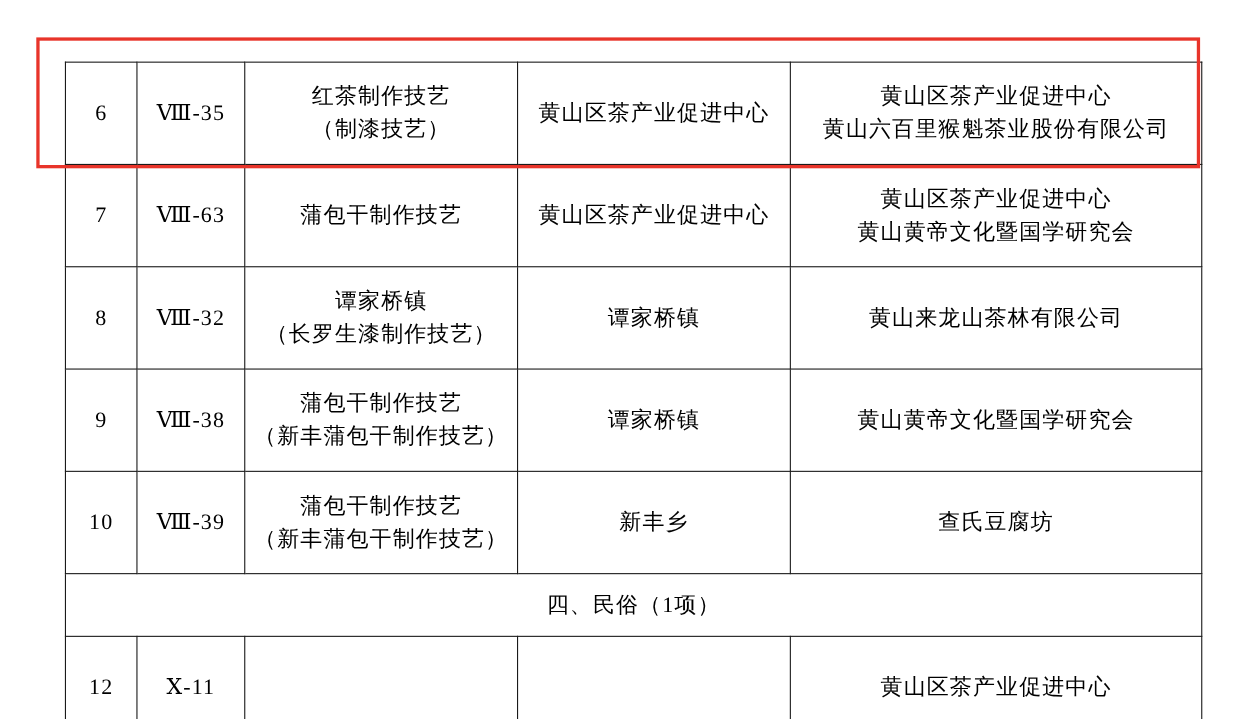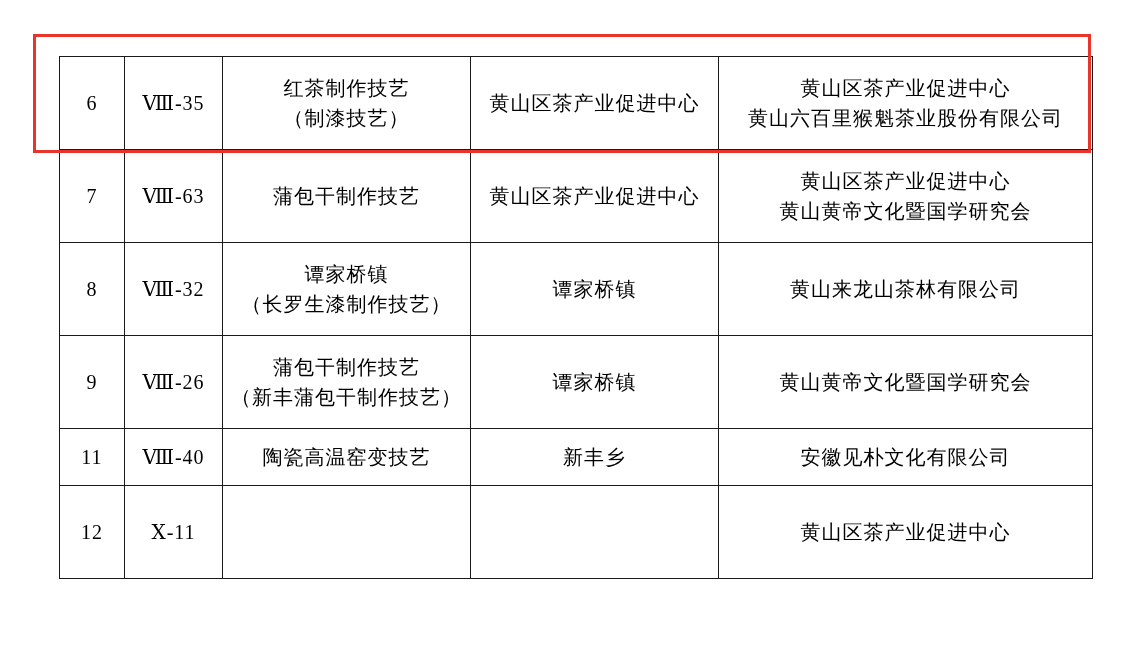"Ⅷ-26" td.c-code { text: Ⅷ-26 -> Ⅷ-38 }
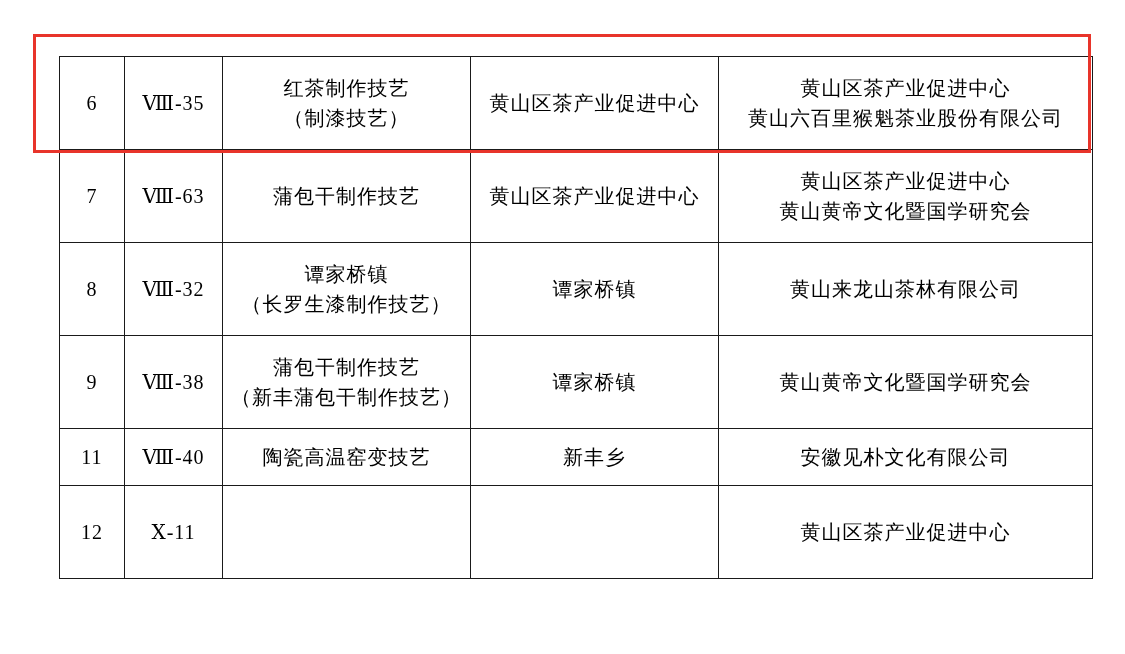"10" tr.row-tall { html: none -> <tr> <td>10</td> <td>Ⅷ-39</td> <td> <span>蒲包干制作技艺</span> <span>（新丰蒲包干制作技艺）</span> </td> <td> <span>新丰乡</span> </td> <td> <span>查氏豆腐坊</span> </td> </tr> }
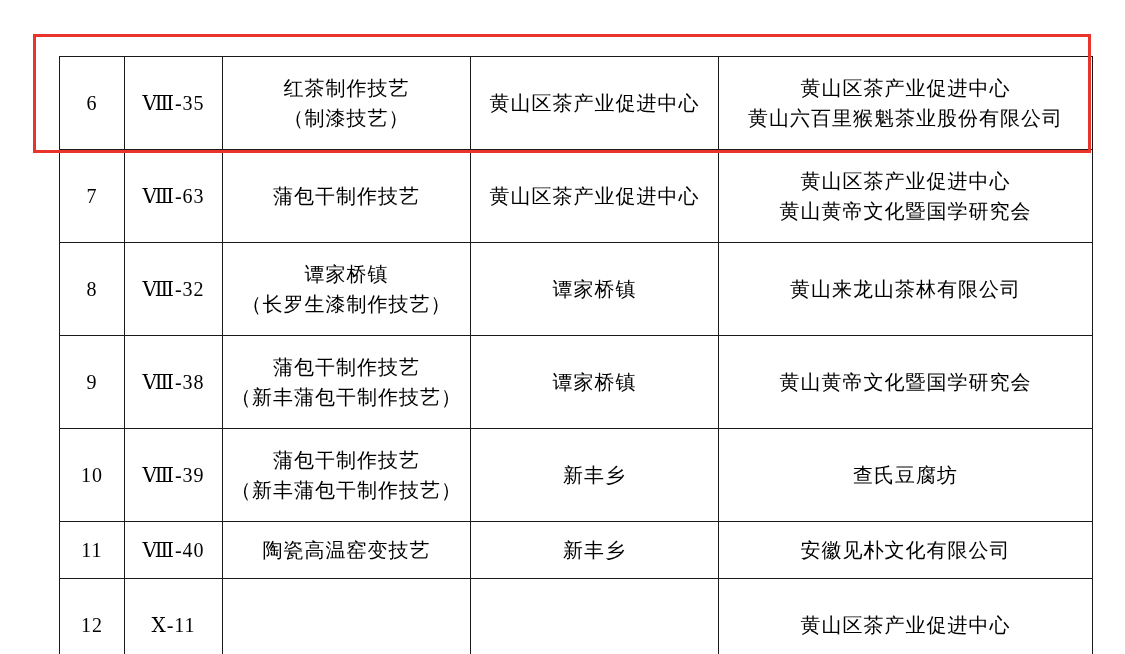"11" tr.row-short { html: <tr> <td>11</td> <td>Ⅷ-40</td> <td> <span>陶瓷高温窑变技艺</span> </td> <td> <span>新丰乡</span> </td> <td> <span>安徽见朴文化有限公司</span> </td> </tr> -> none }
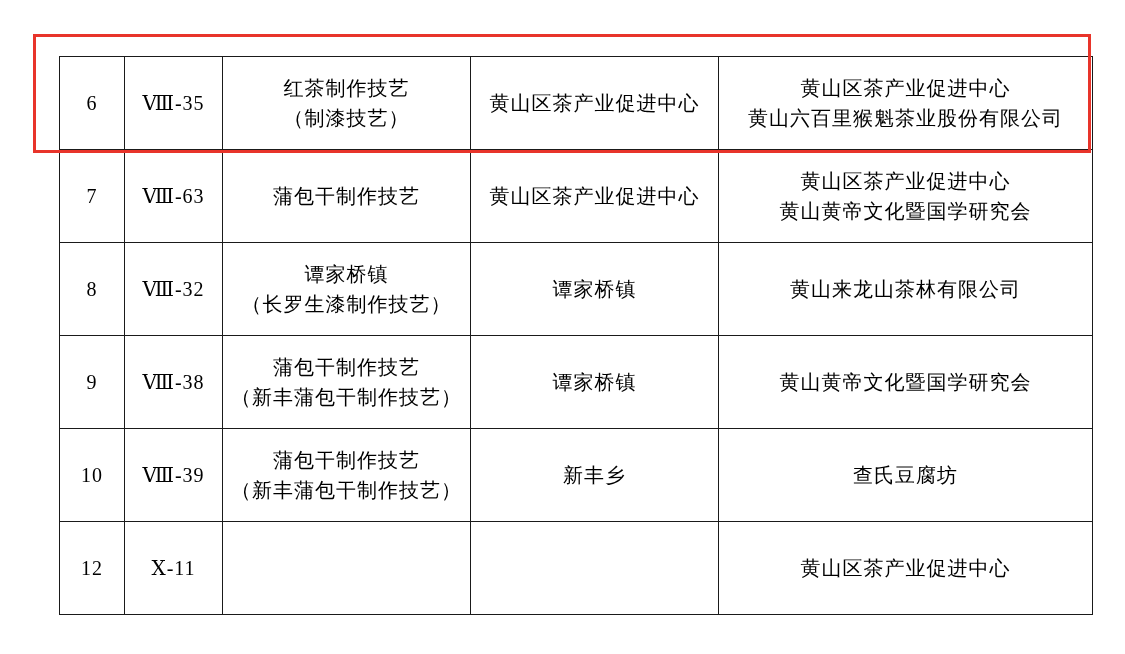"四、民俗（1项）" tr.section-row { html: none -> <tr> <td>四、民俗（1项）</td> </tr> }
